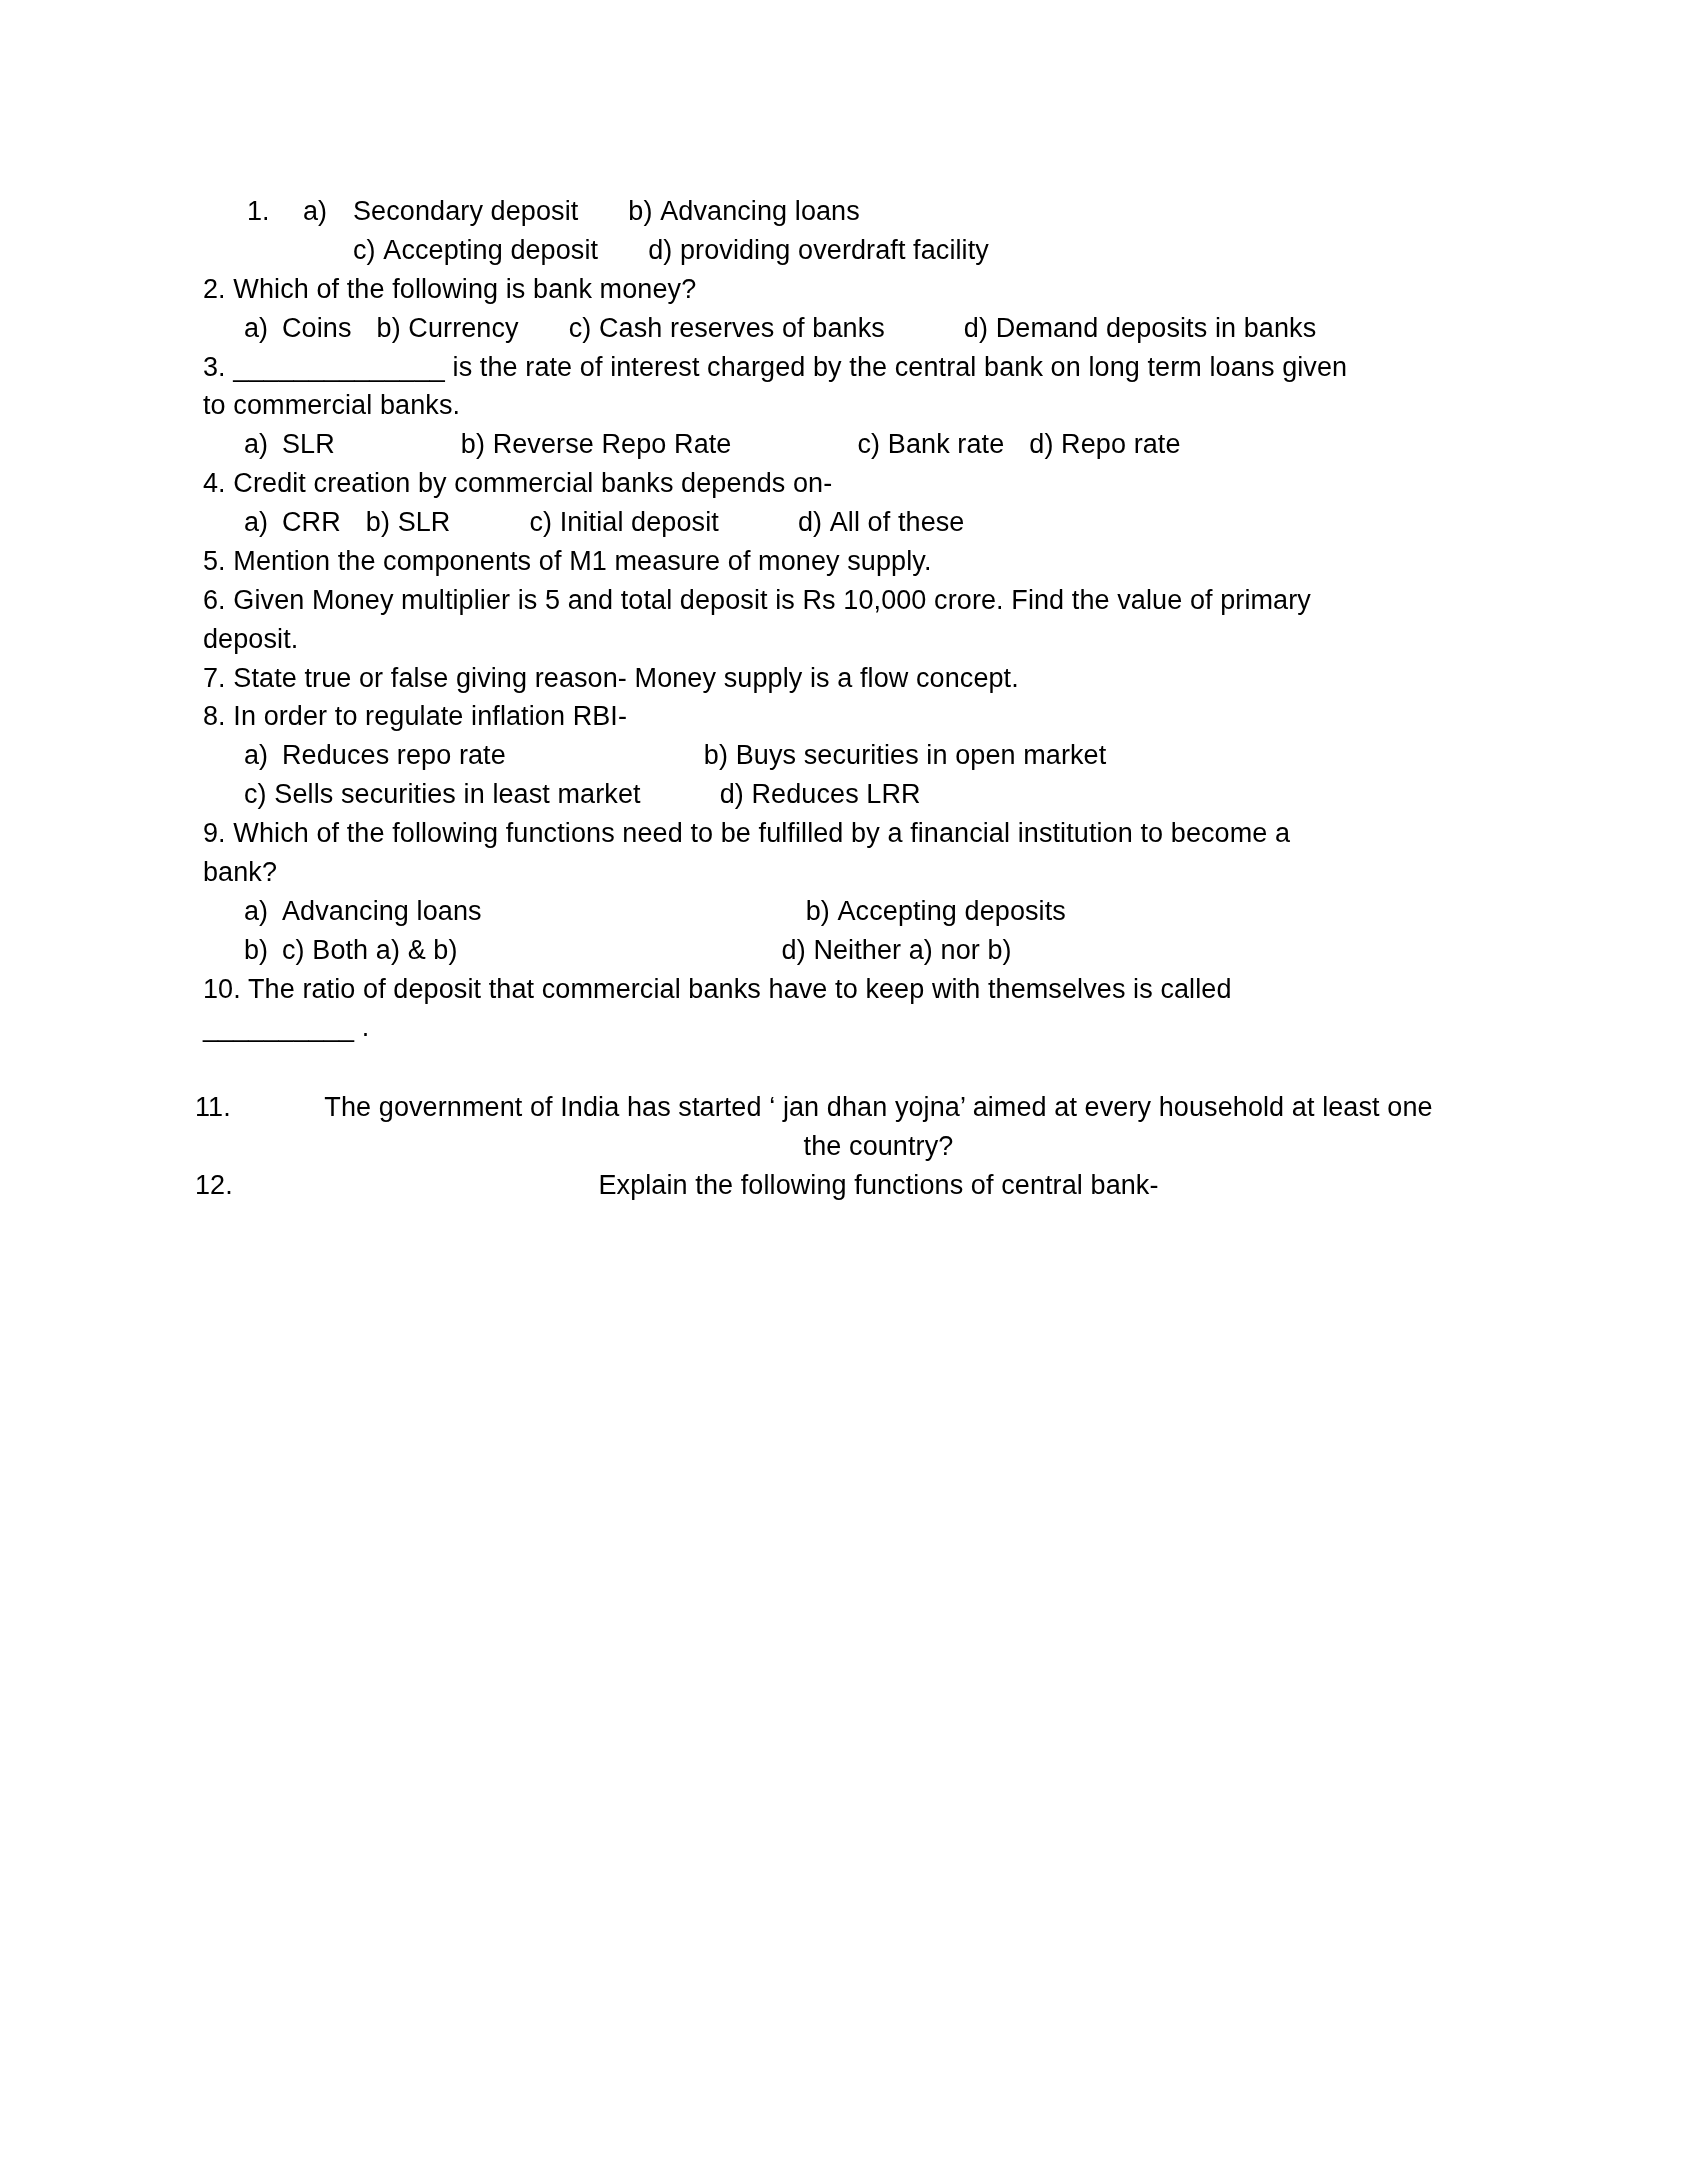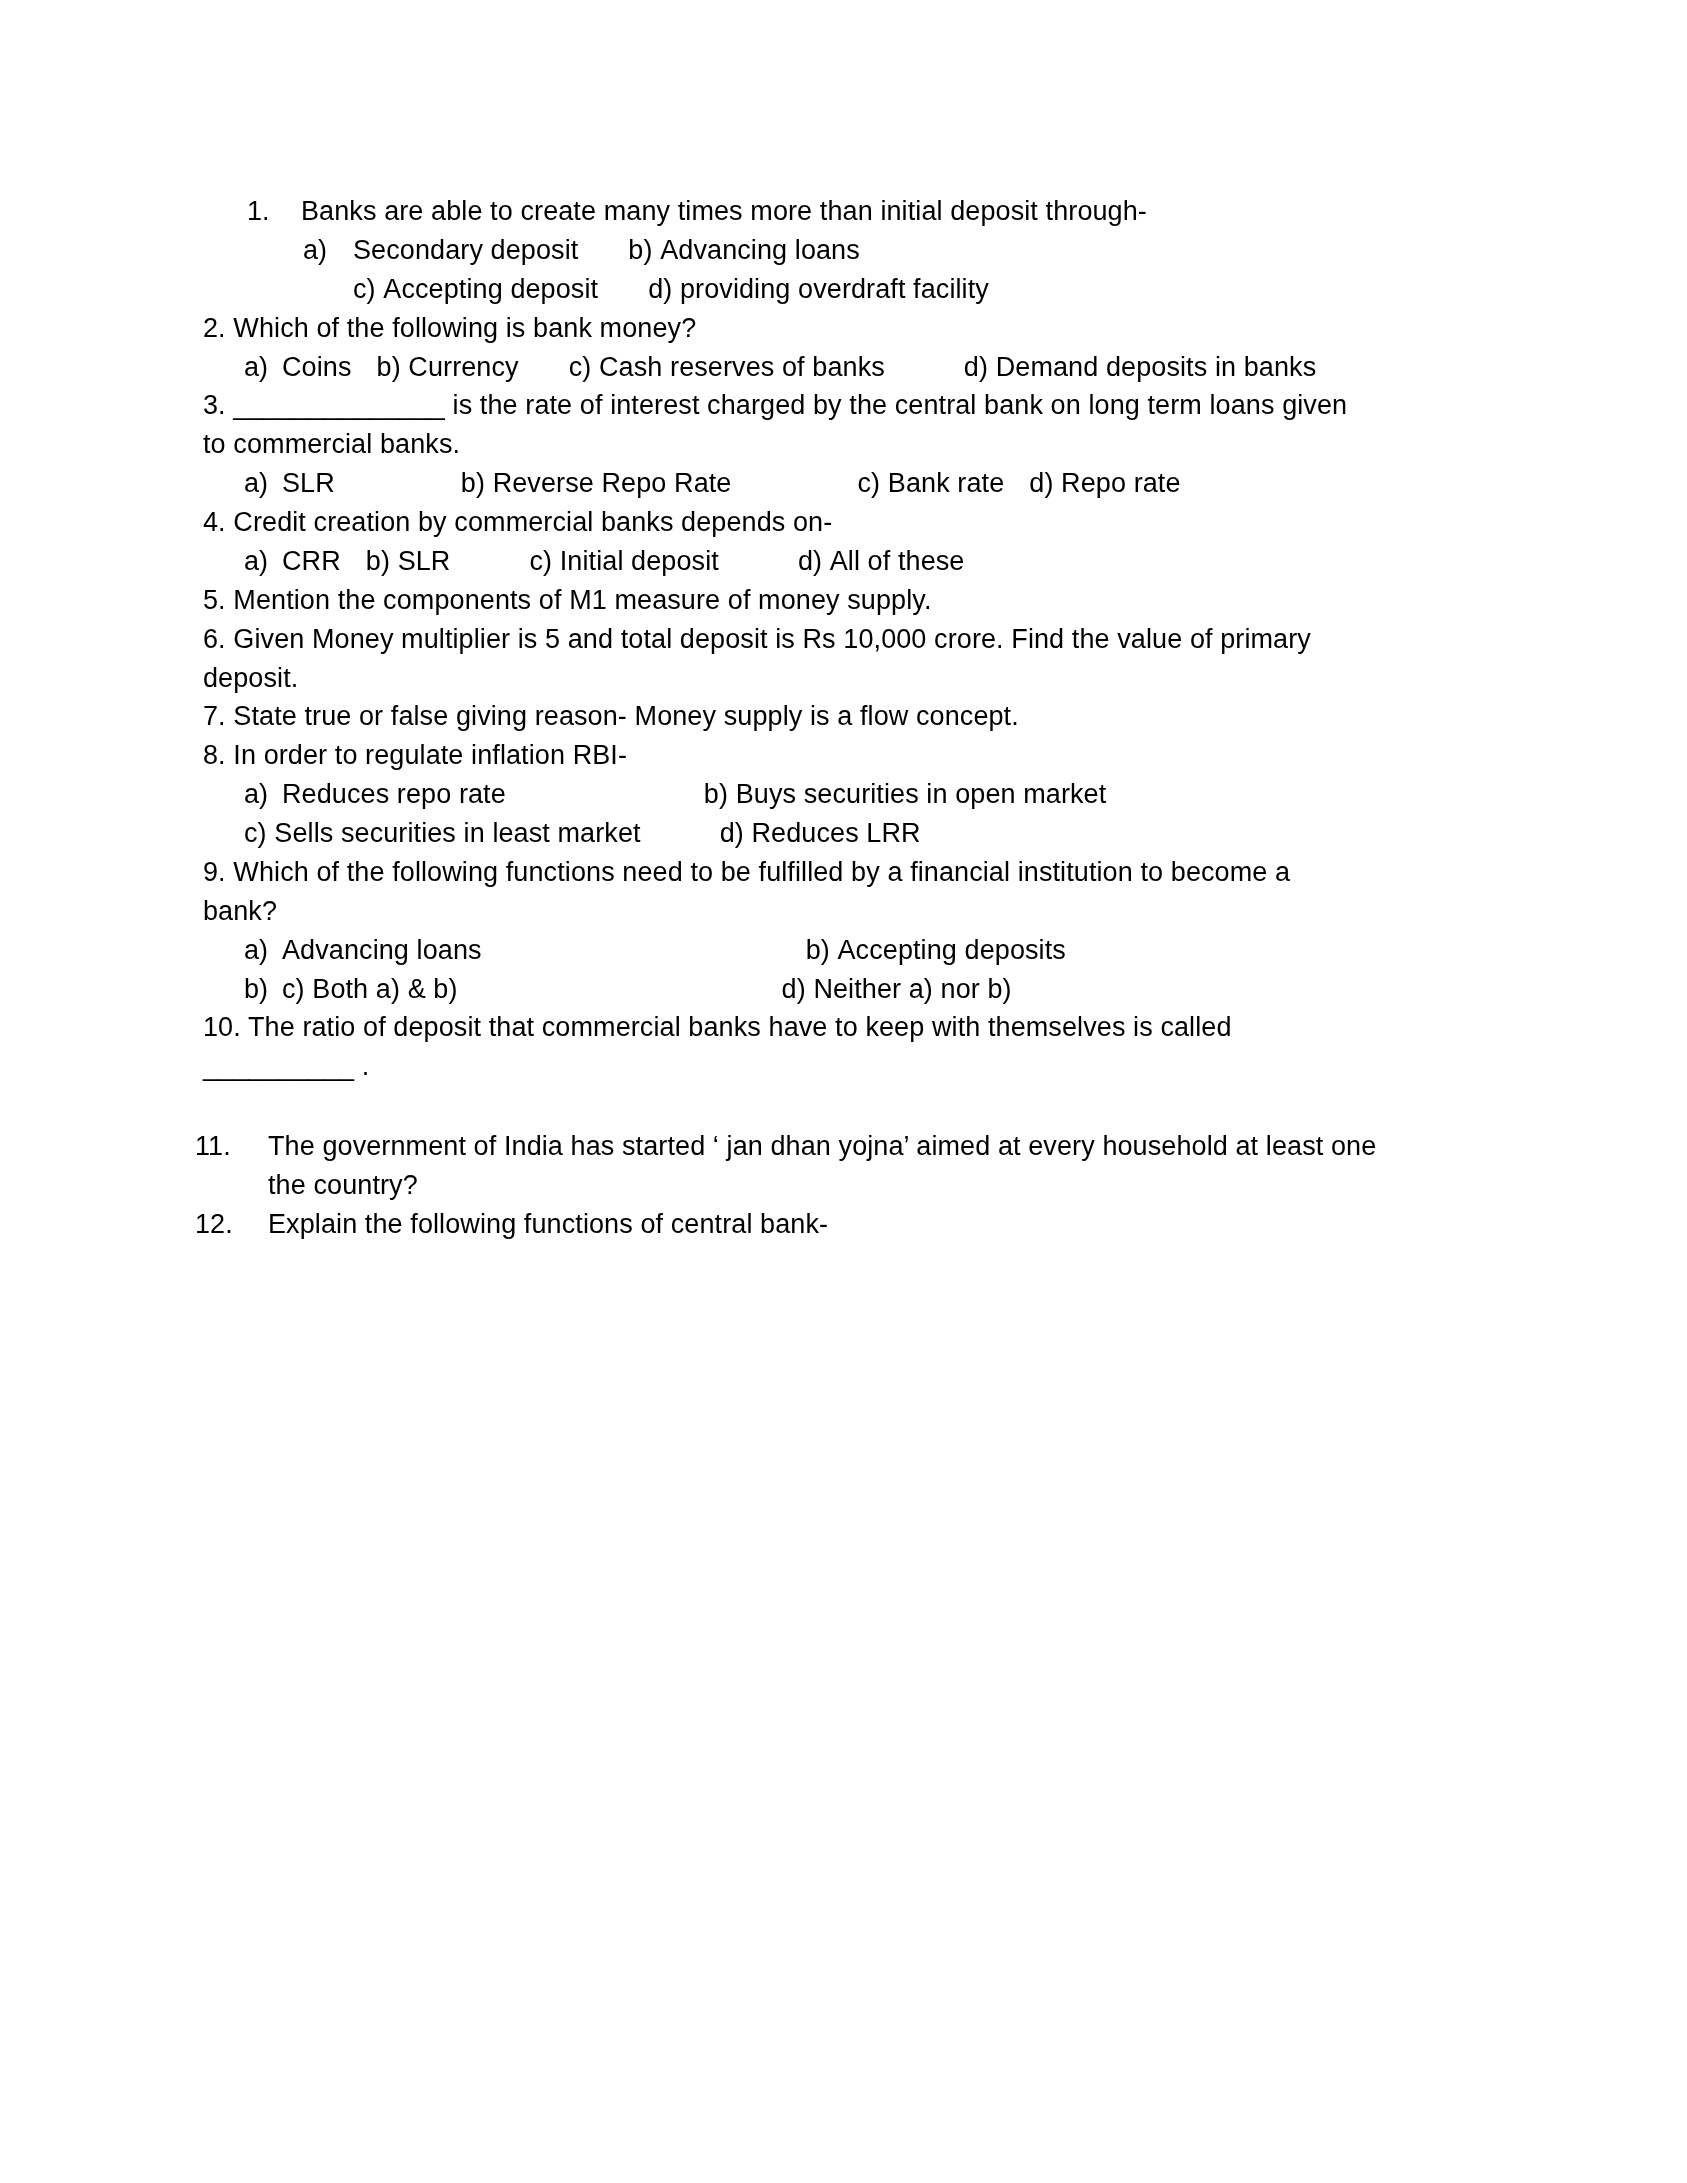"Banks are able to create" span { html: <span>Banks are able to create many times more than initial deposit through-</span> -> none }
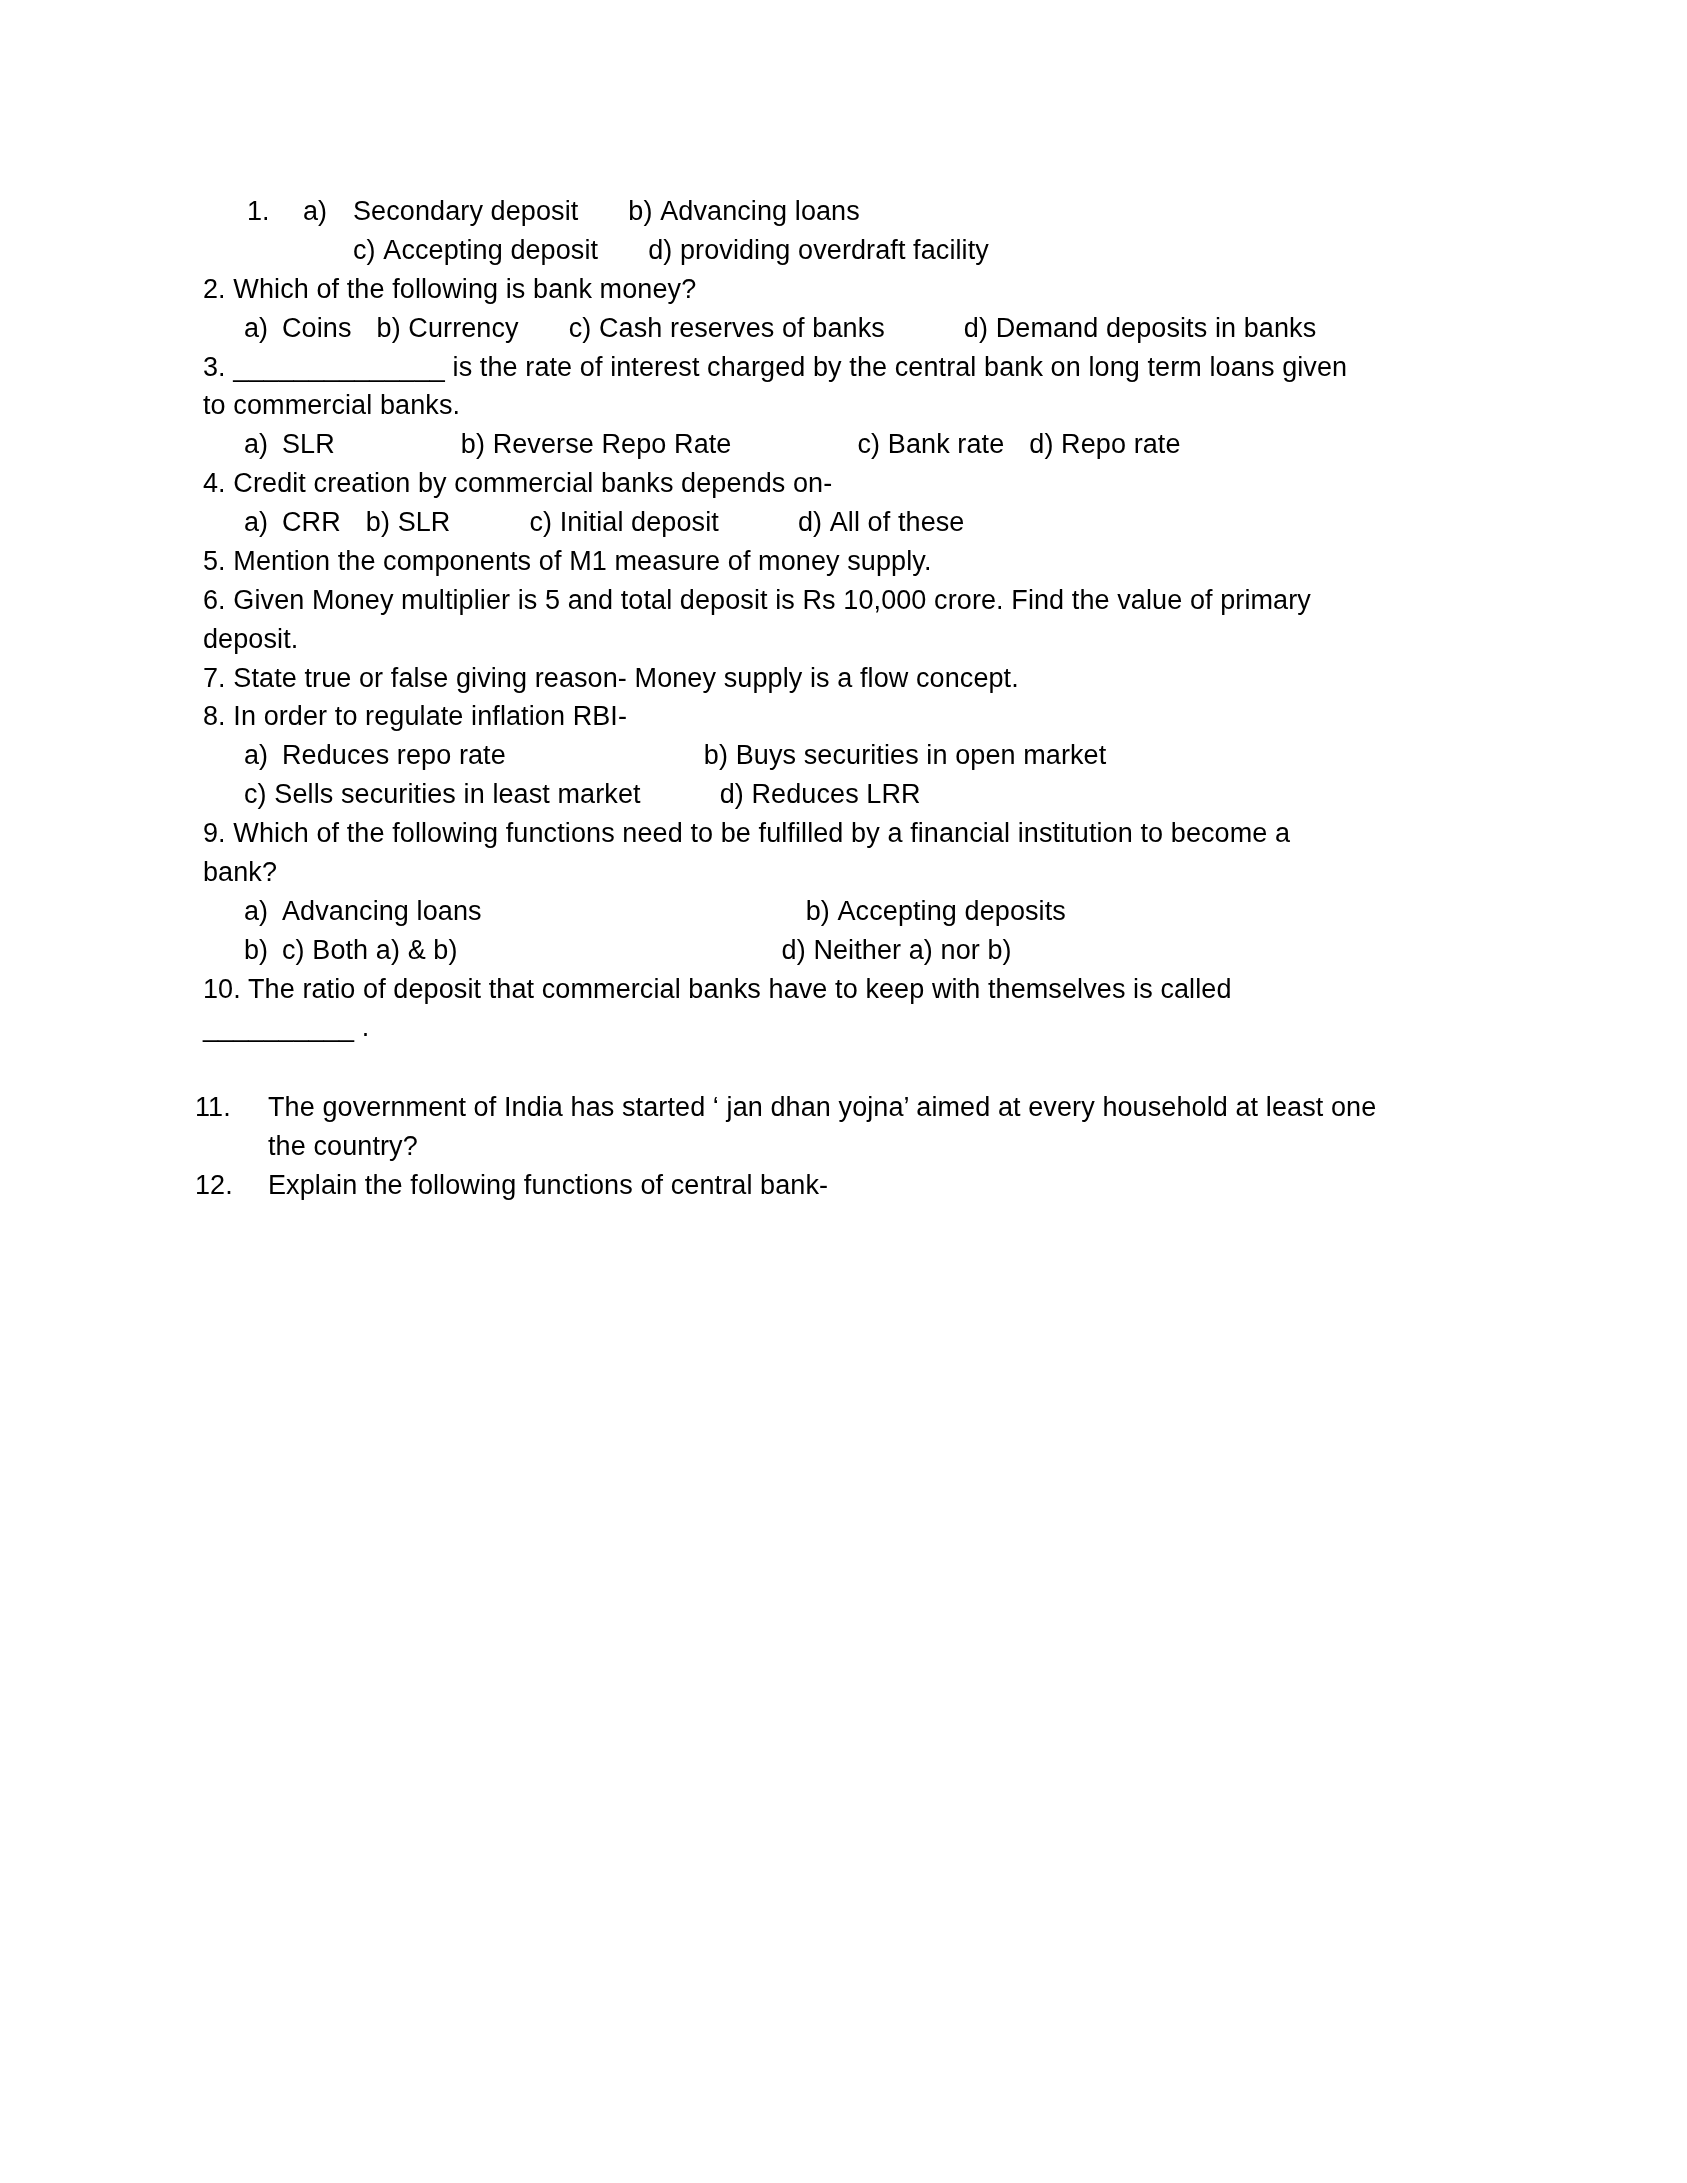"11." .q-hang { text-align: none -> center }
